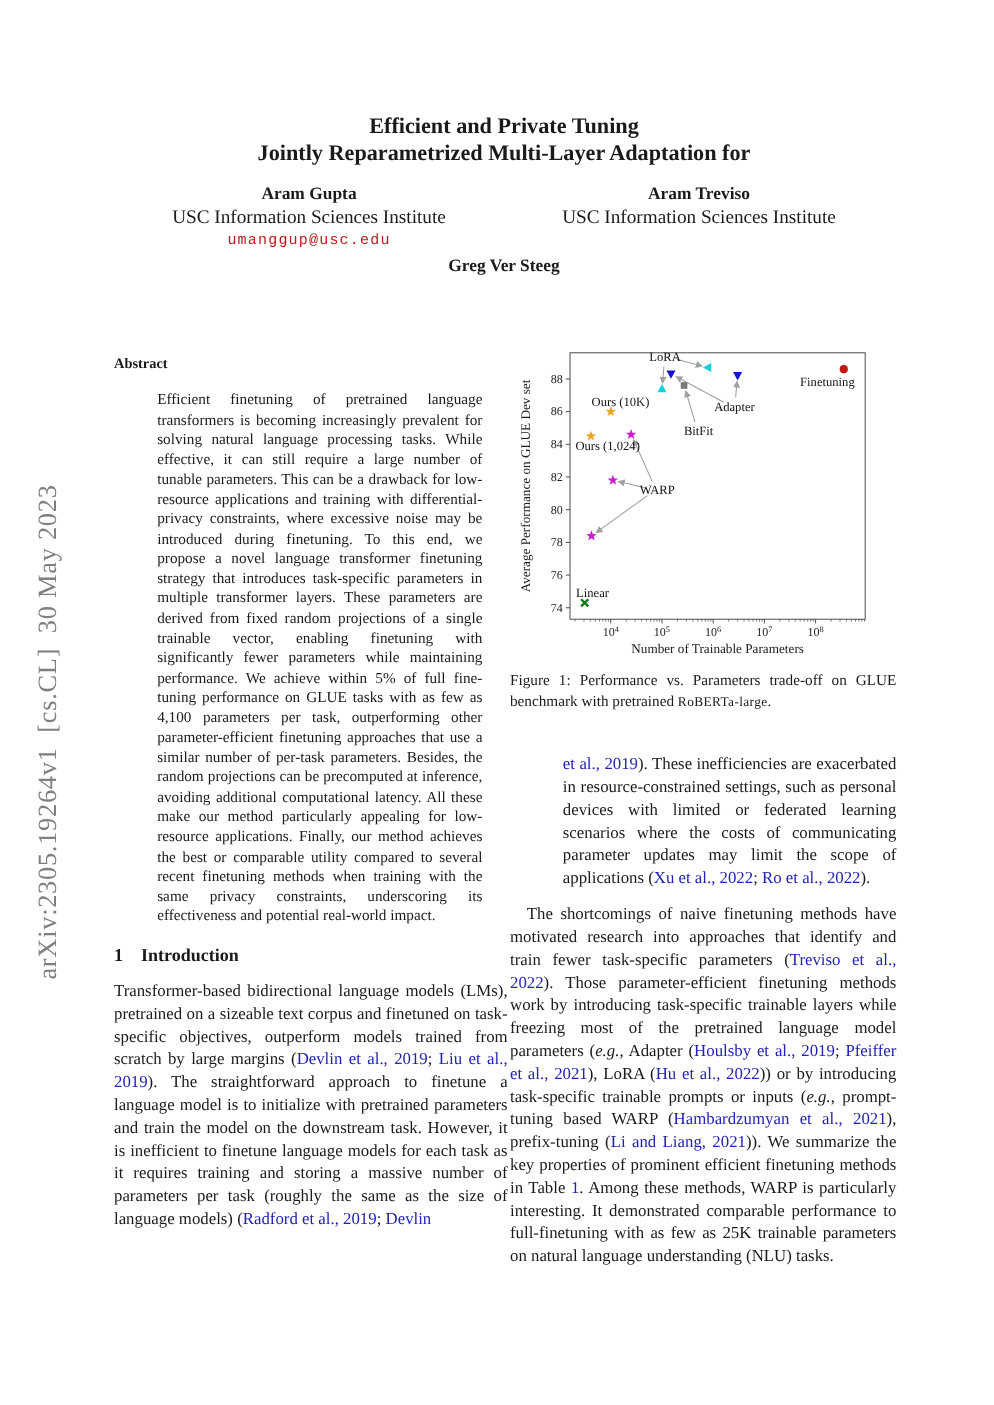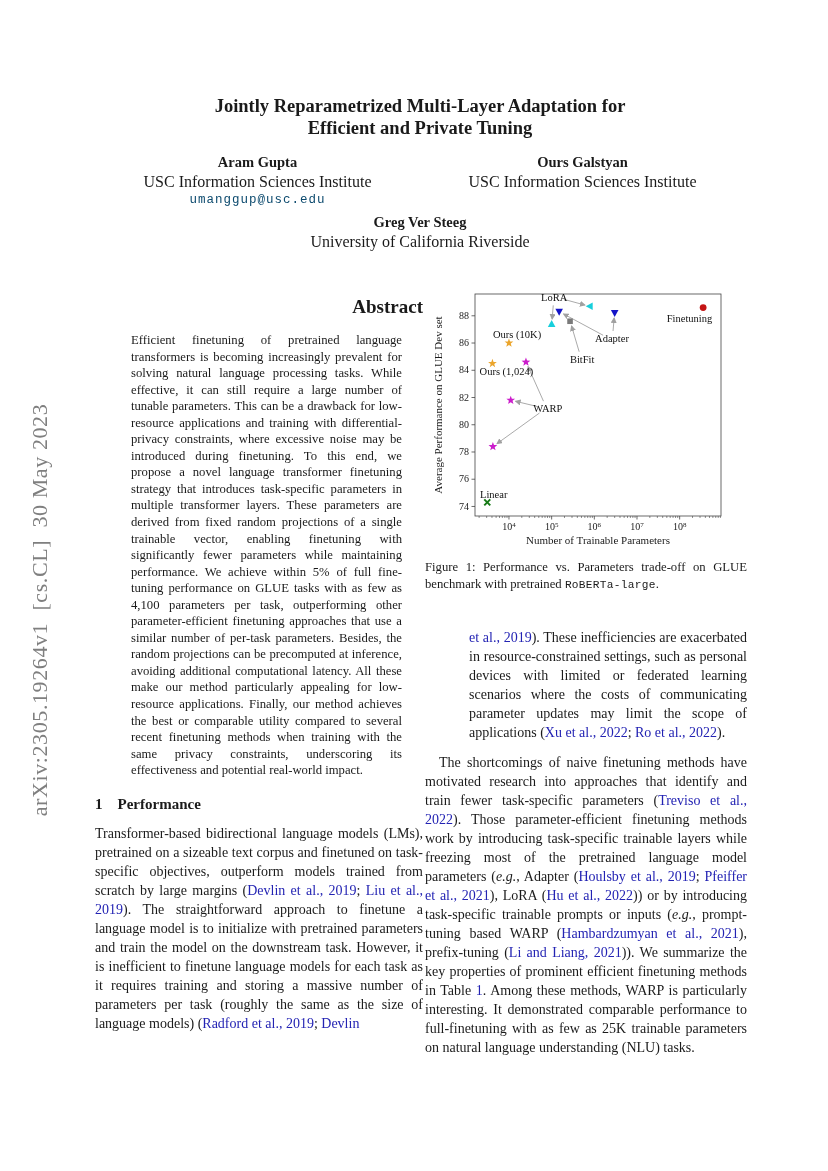"Jointly Reparametrized Multi-Layer" div { order: before "Efficient and Private Tuning" -> after "Efficient and Private Tuning" }
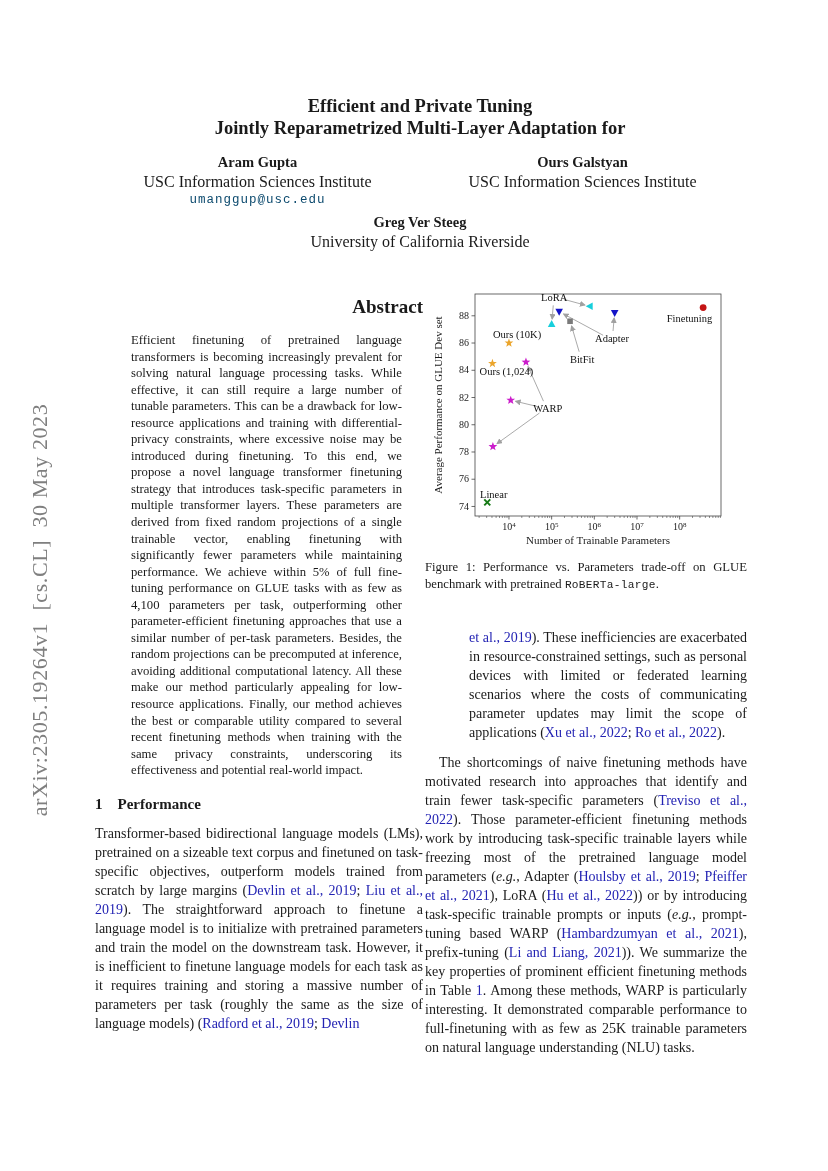"Ours Galstyan" div.author-name { text: Ours Galstyan -> Aram Treviso }
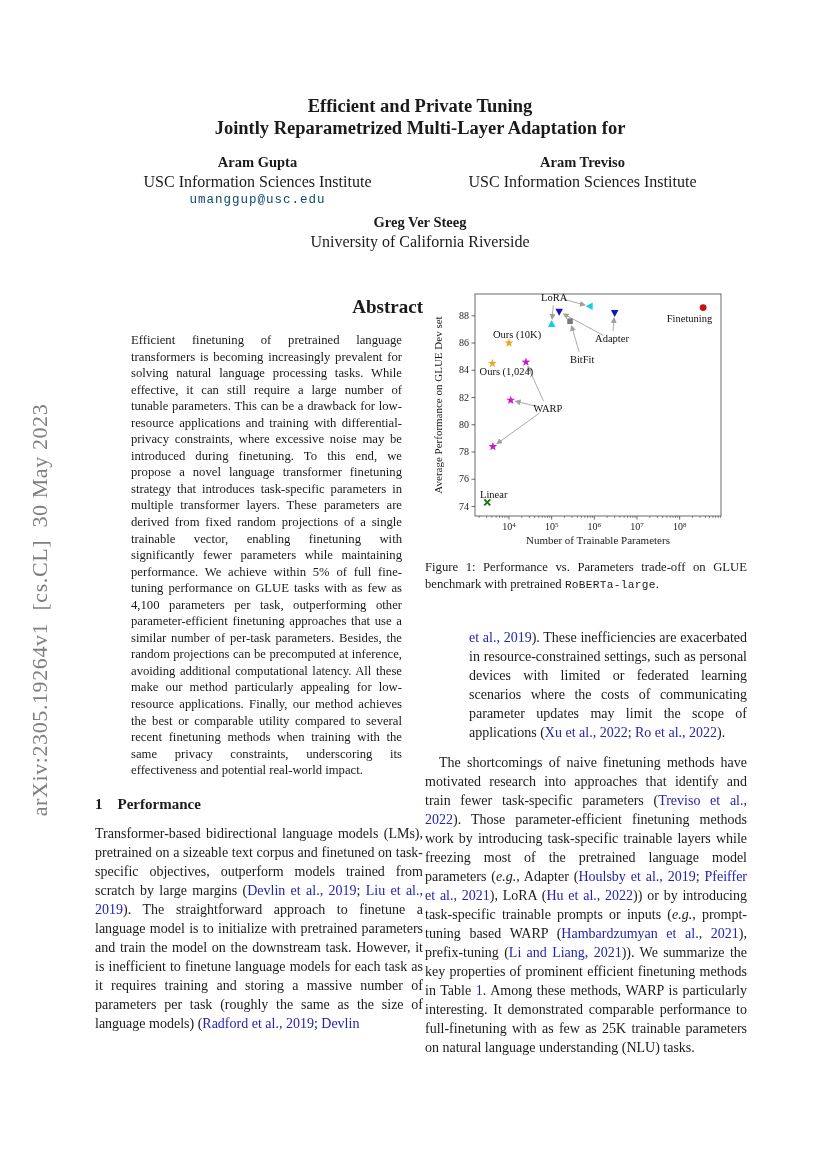"umanggup@usc.edu" .author-email { color: #0c4a6e -> #b91c1c }
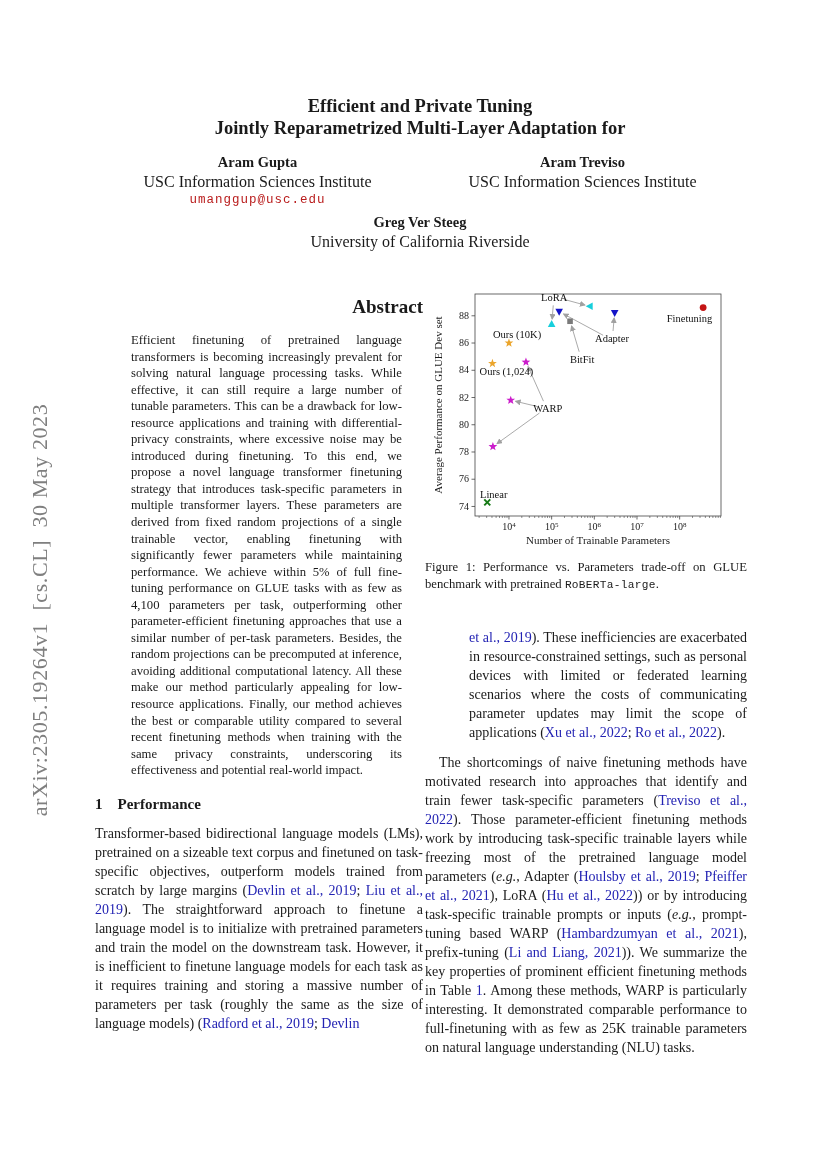"University of California Riverside" div.author-affil { html: <div>University of California Riverside</div> -> none }
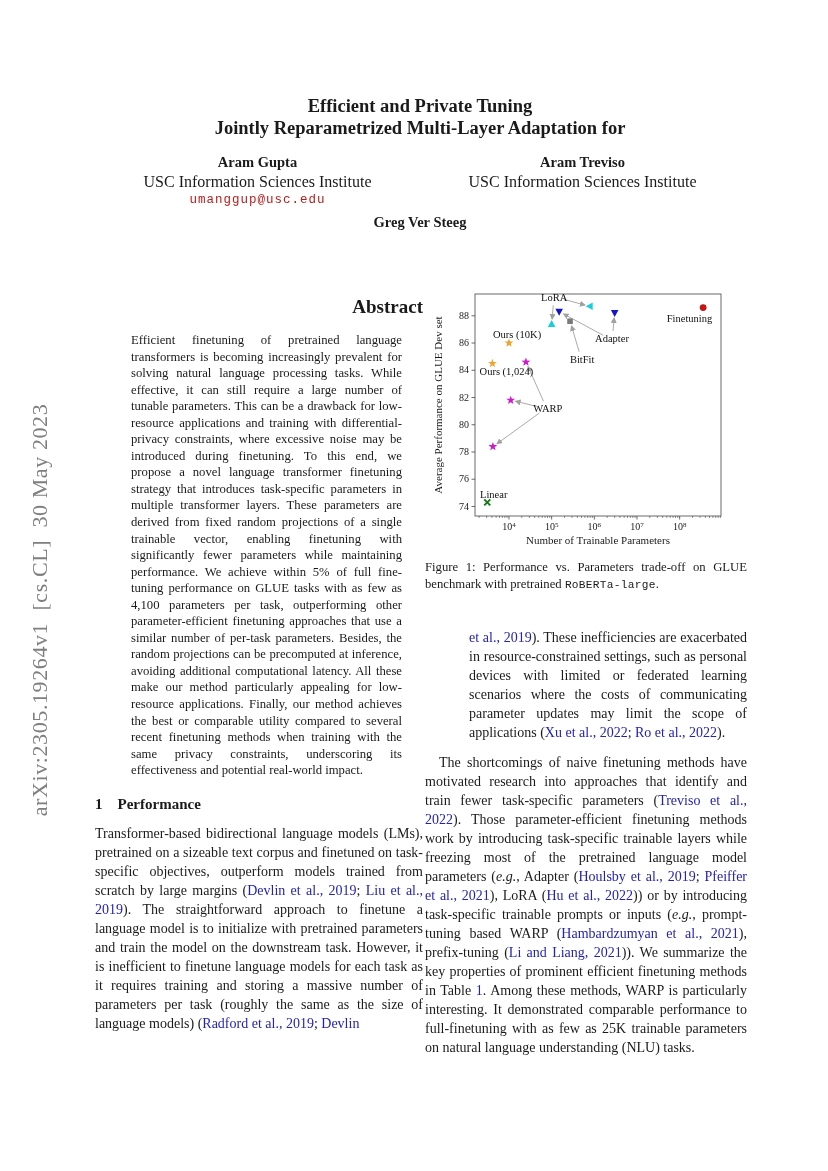"Abstract" .abstract-heading { font-size: 19px -> 12px; text-align: right -> left }
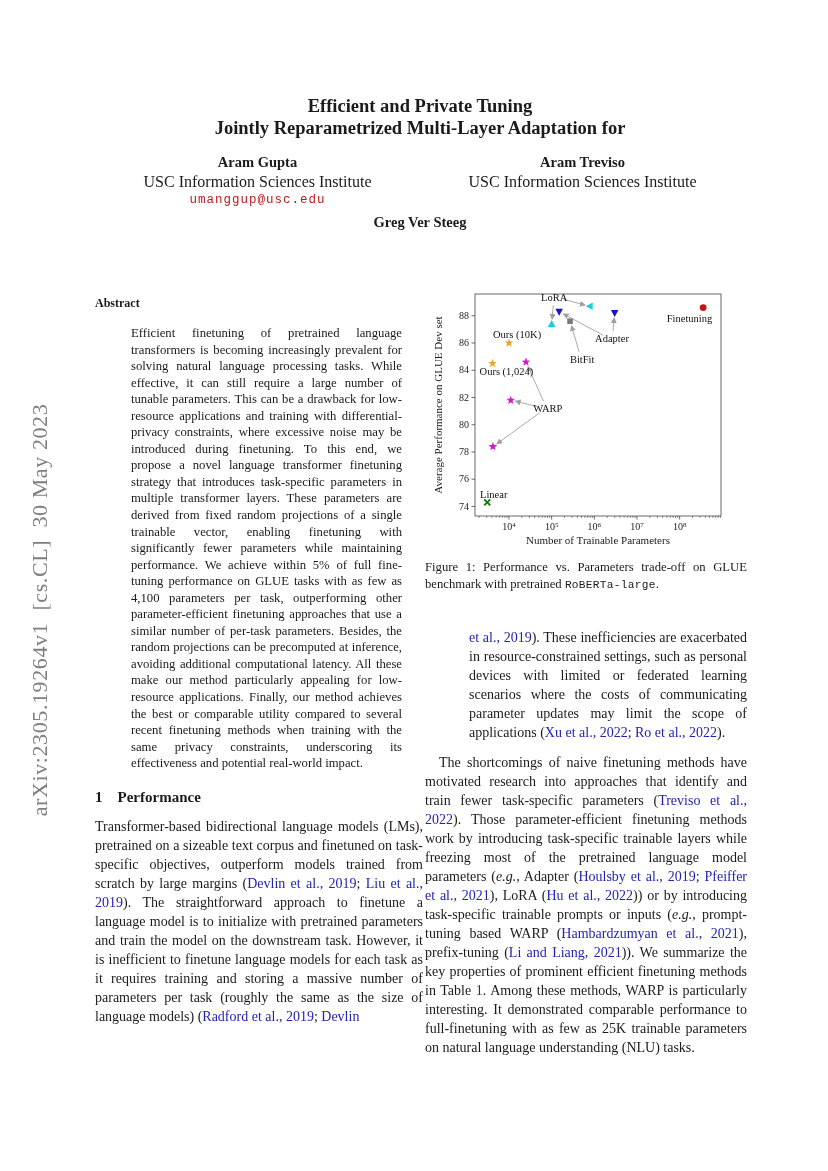"RoBERTa-large" .s-mono { font-family: Liberation Mono, monospace -> Liberation Serif, serif }
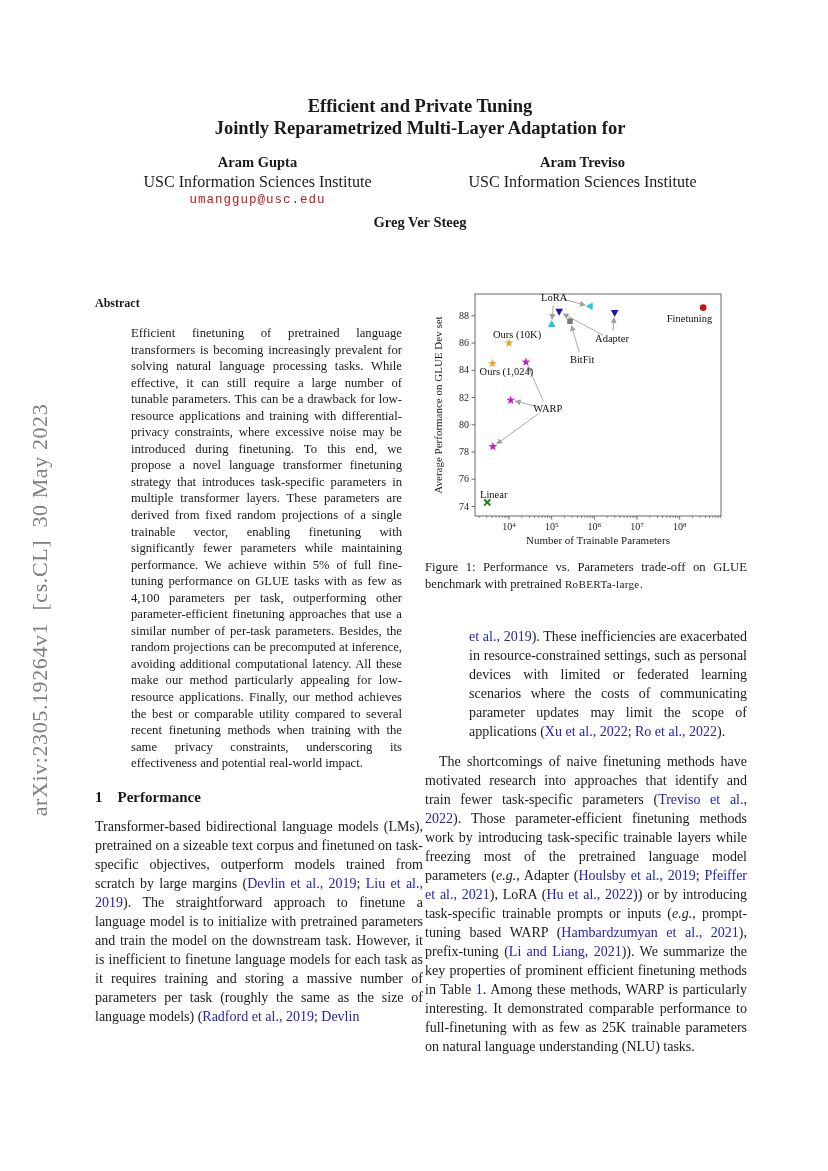"Performance" span { text: Performance -> Introduction }
